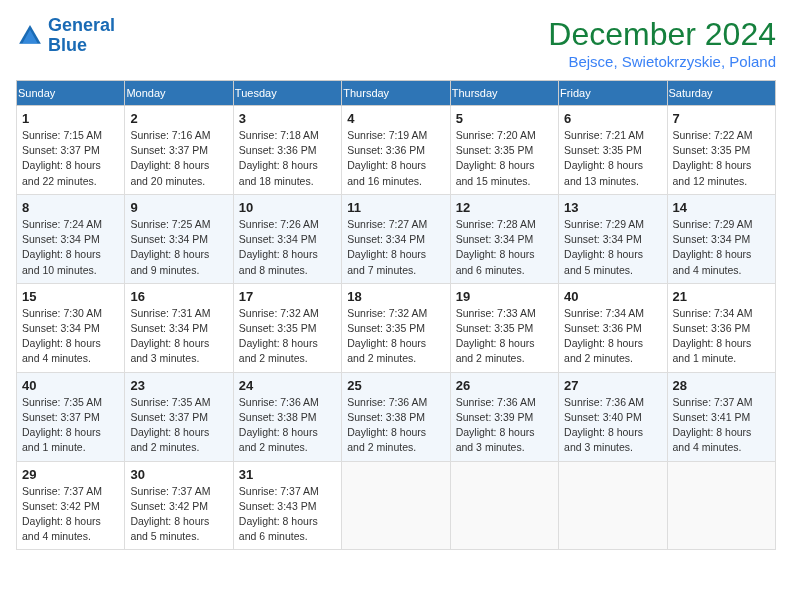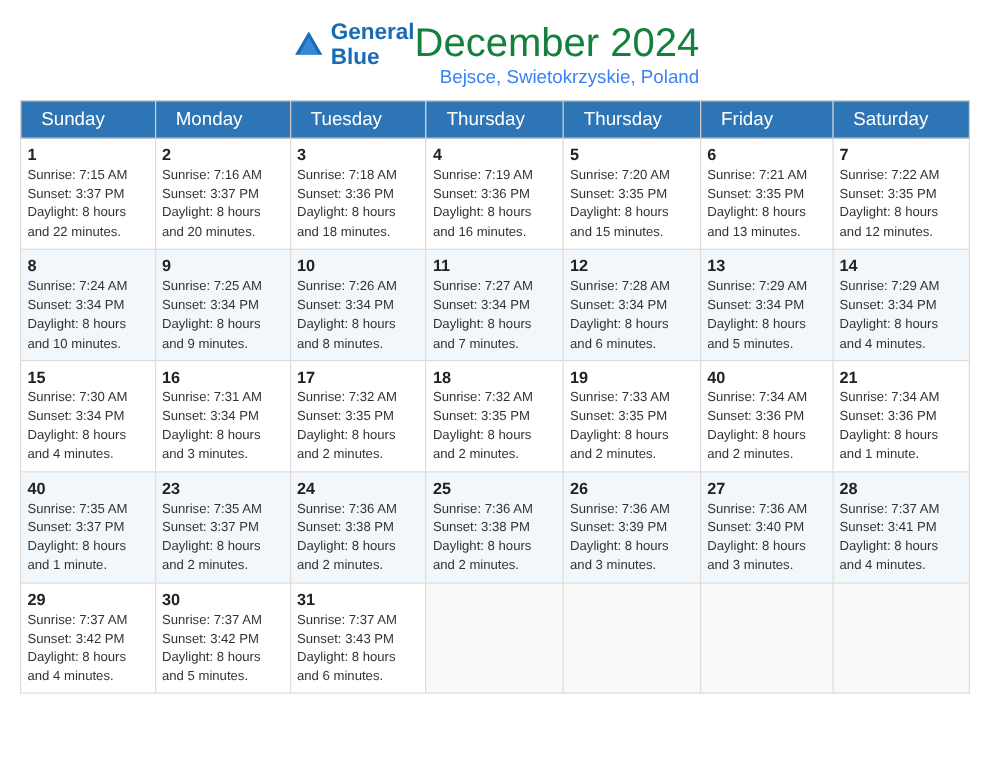"General" .header-area { justify-content: center -> space-between }
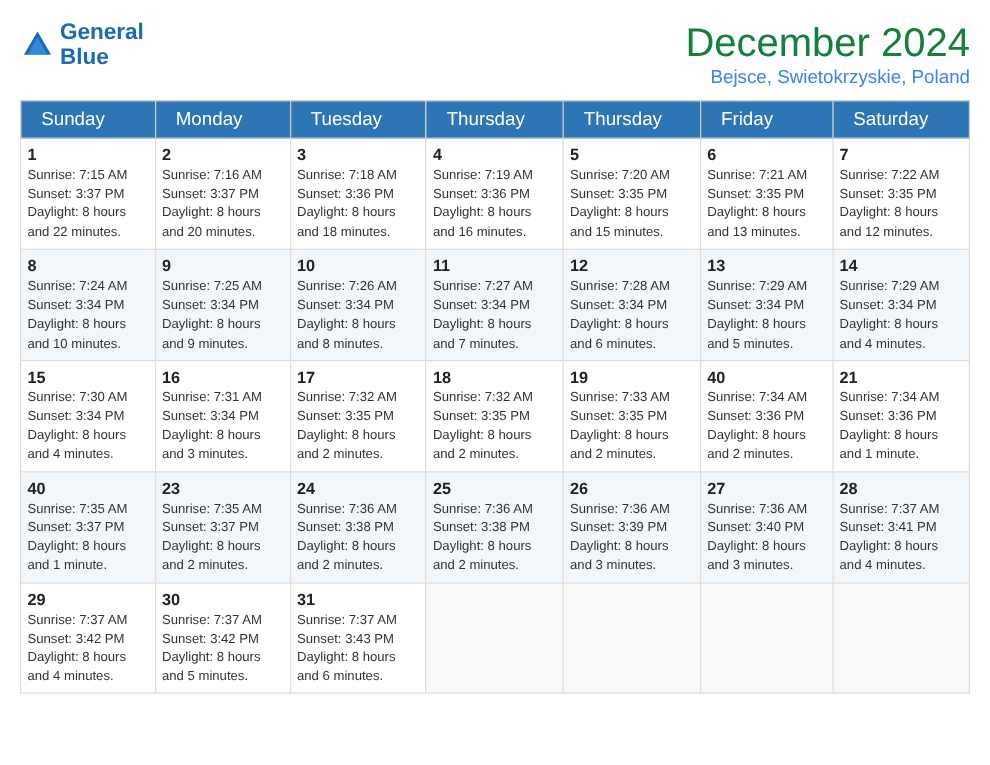"Sunday" .calendar-table th { font-size: 15px -> 11px; padding: 6px 16px -> 6px 1px }
